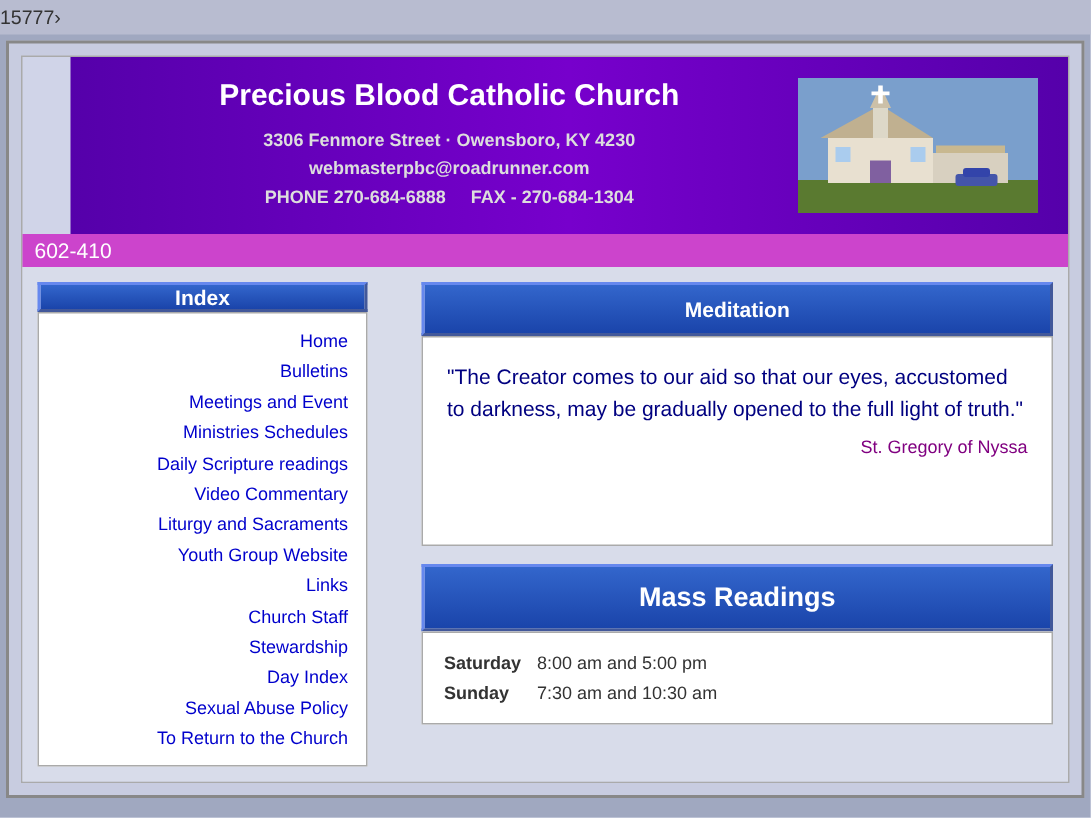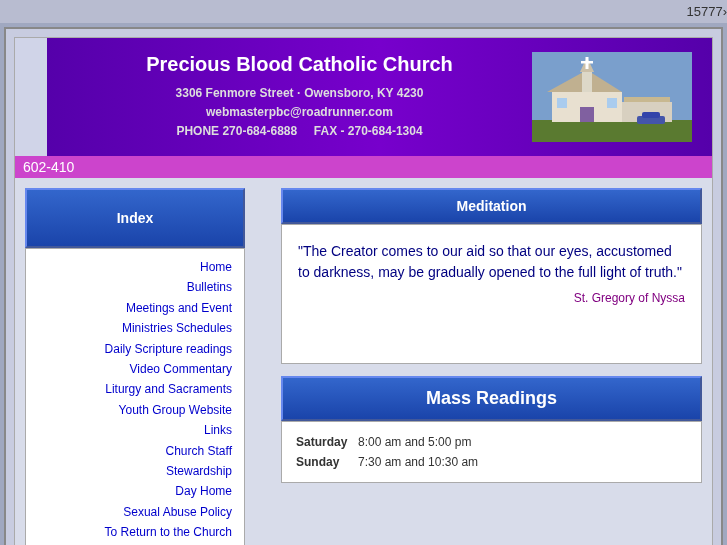"15777›" .page-counter { text-align: right -> left }
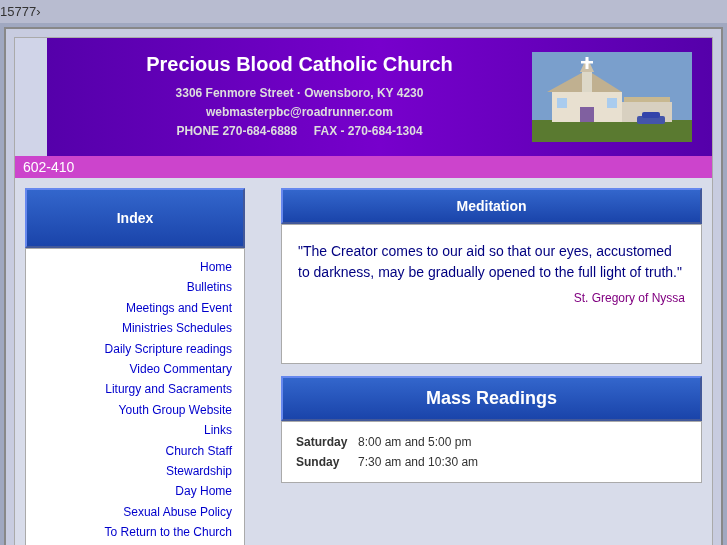"Index" .section-header { padding: 20px -> 0 }
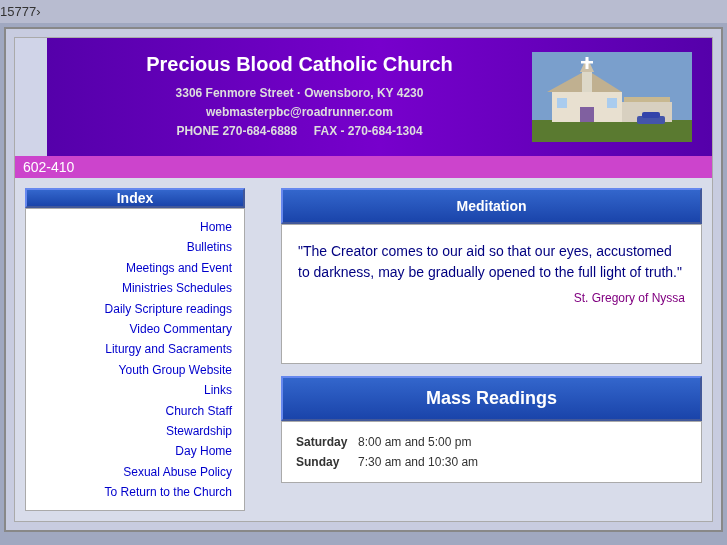"Day Home" a { text: Home -> Index }
